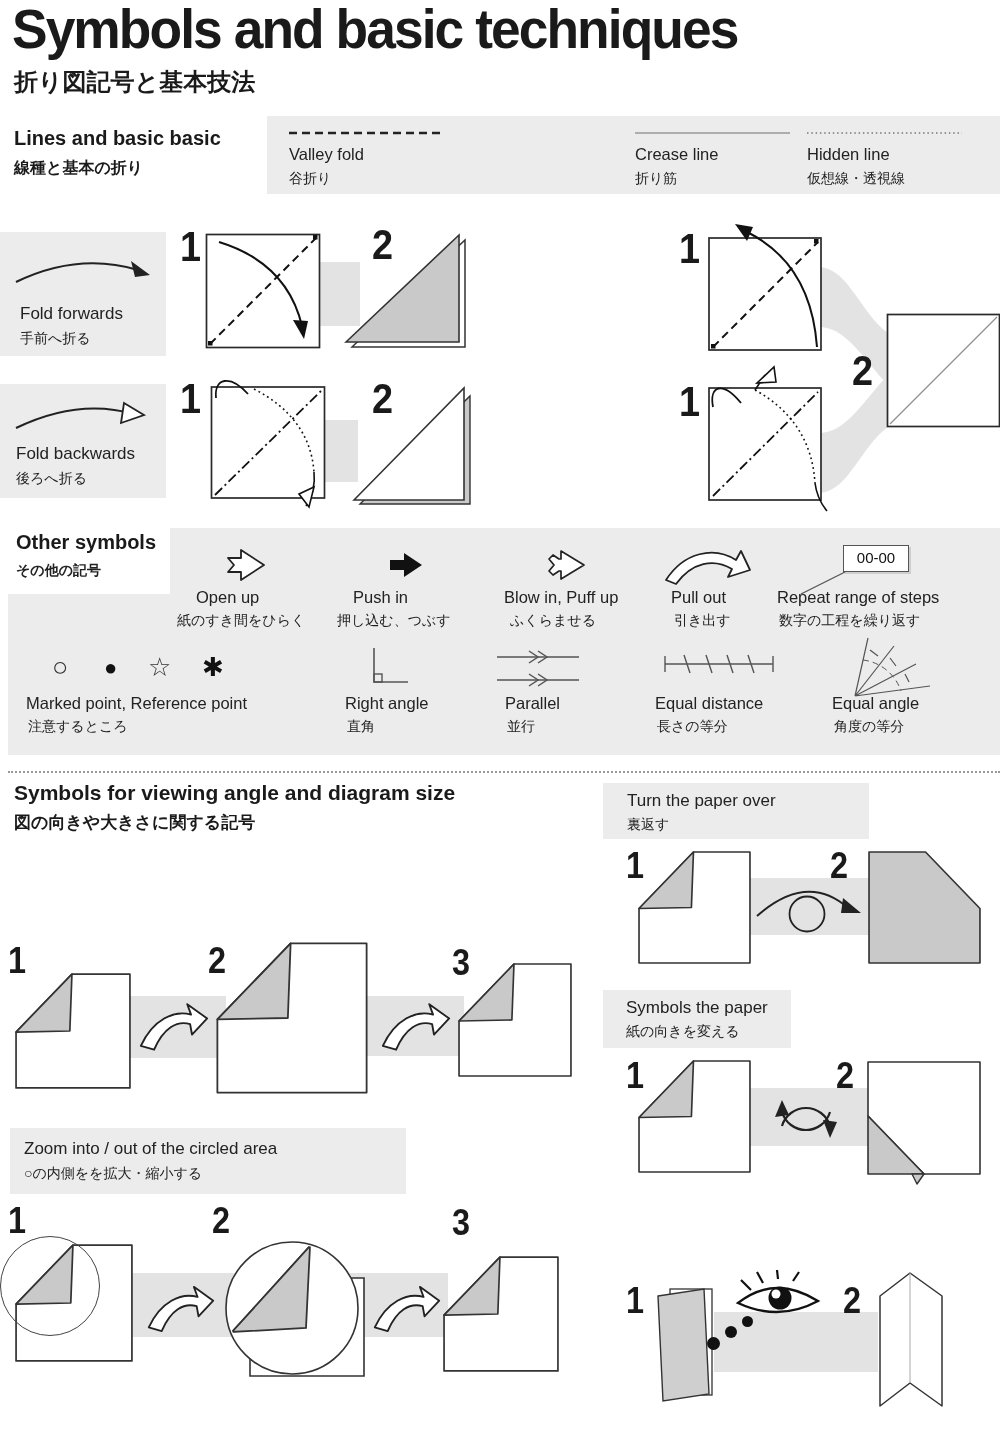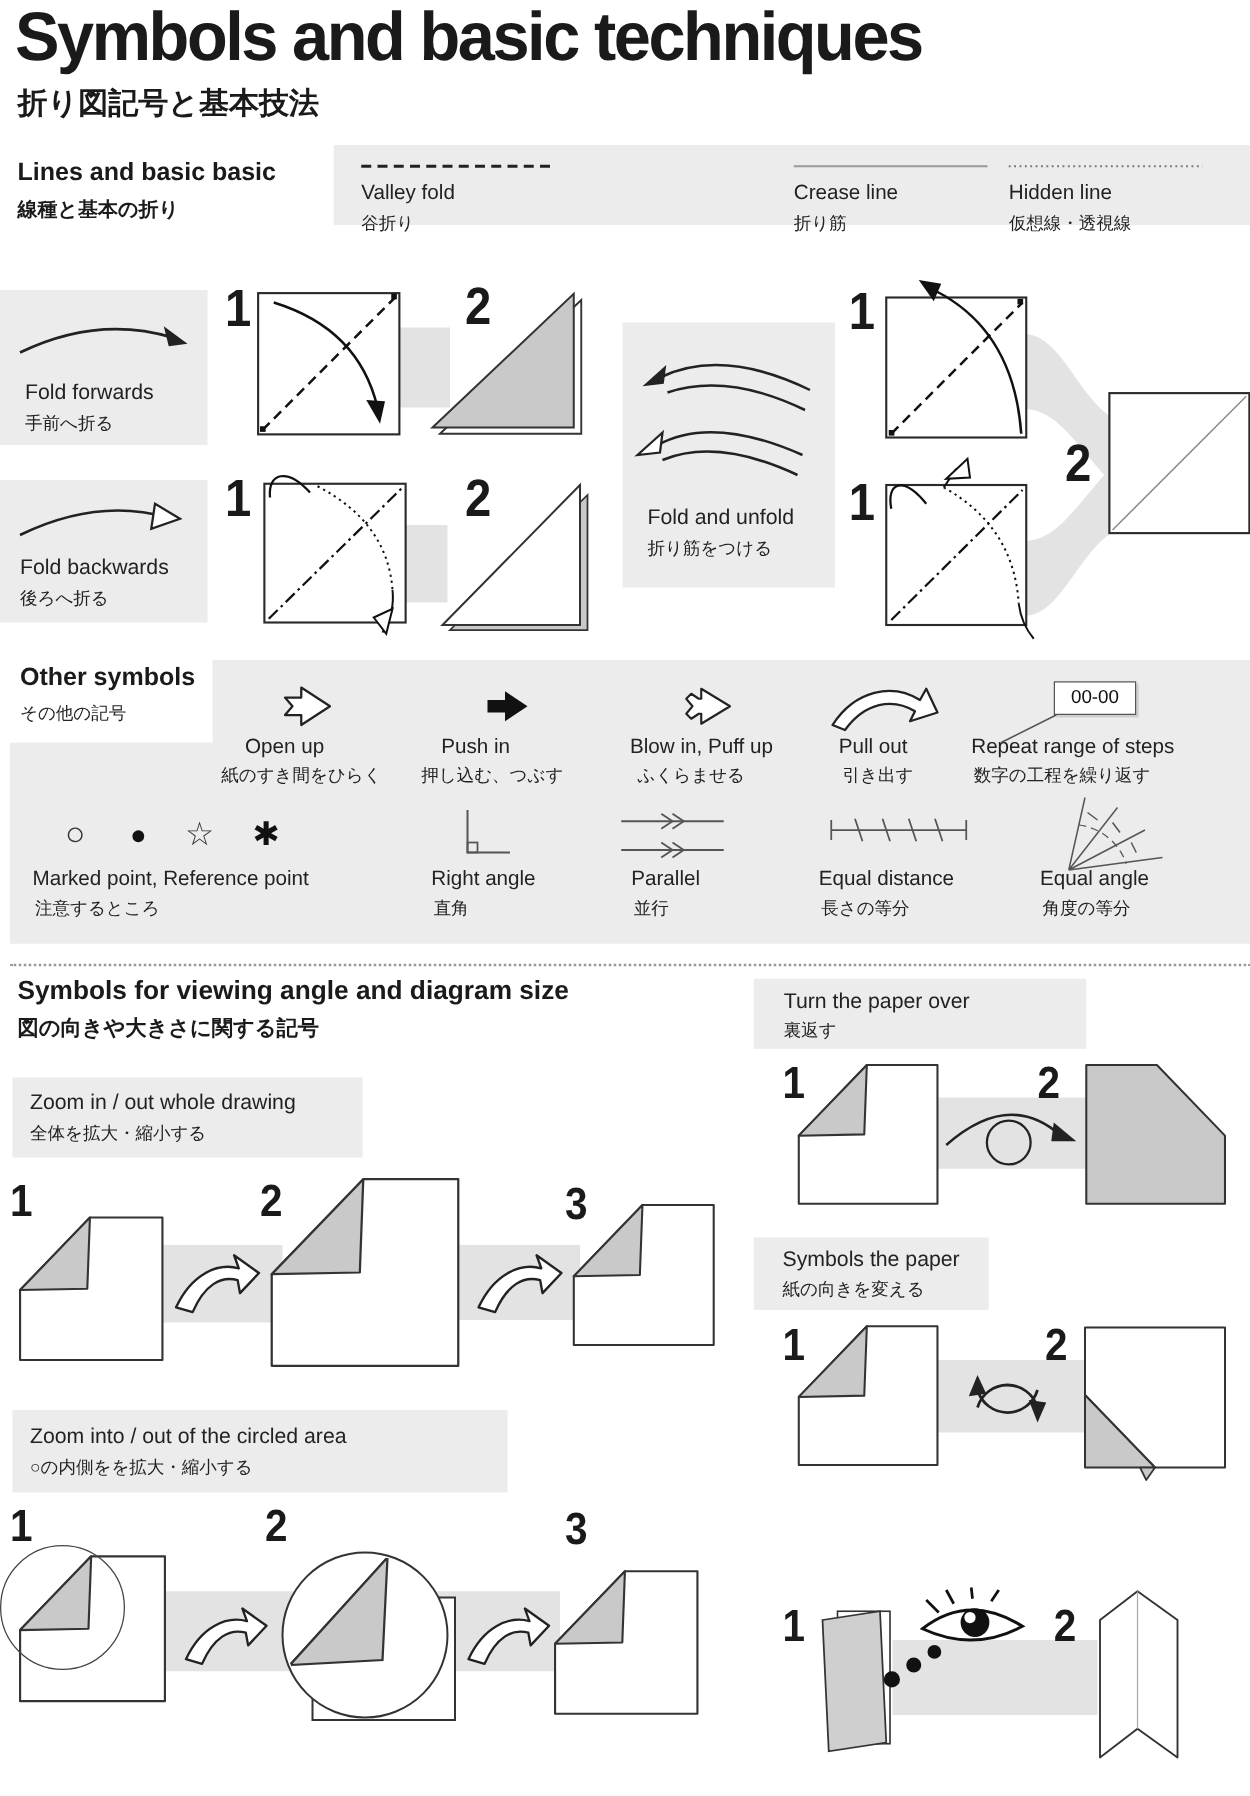"Valley fold" div.abs { height: 64px -> 78px }
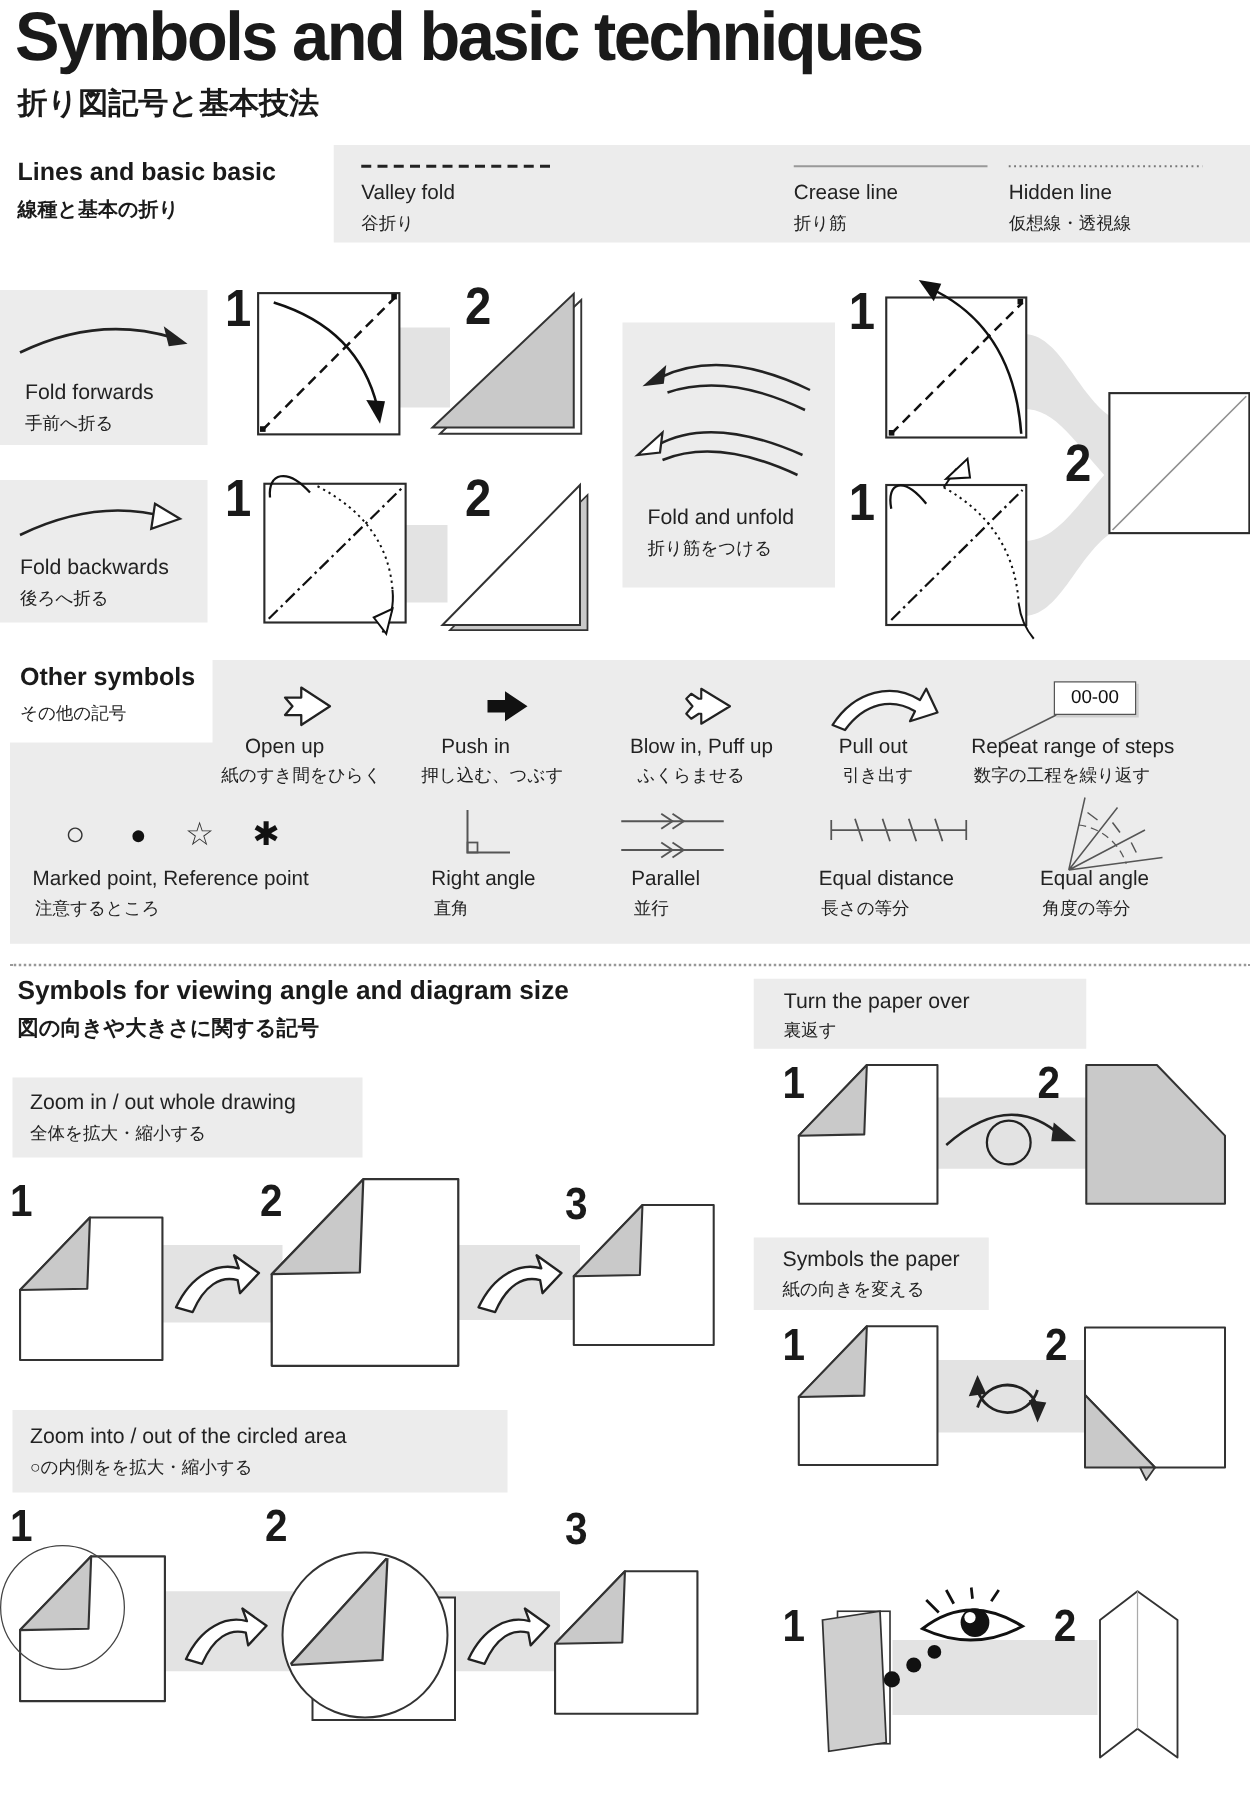"Fold and unfold" div.abs { html: <div> <svg> <path></path> <polygon></polygon> <path></path> </svg> <svg> <path></path> <polygon></polygon> <path></path> </svg> <div>Fold and unfold</div> <div>折り筋をつける</div> </div> -> none }
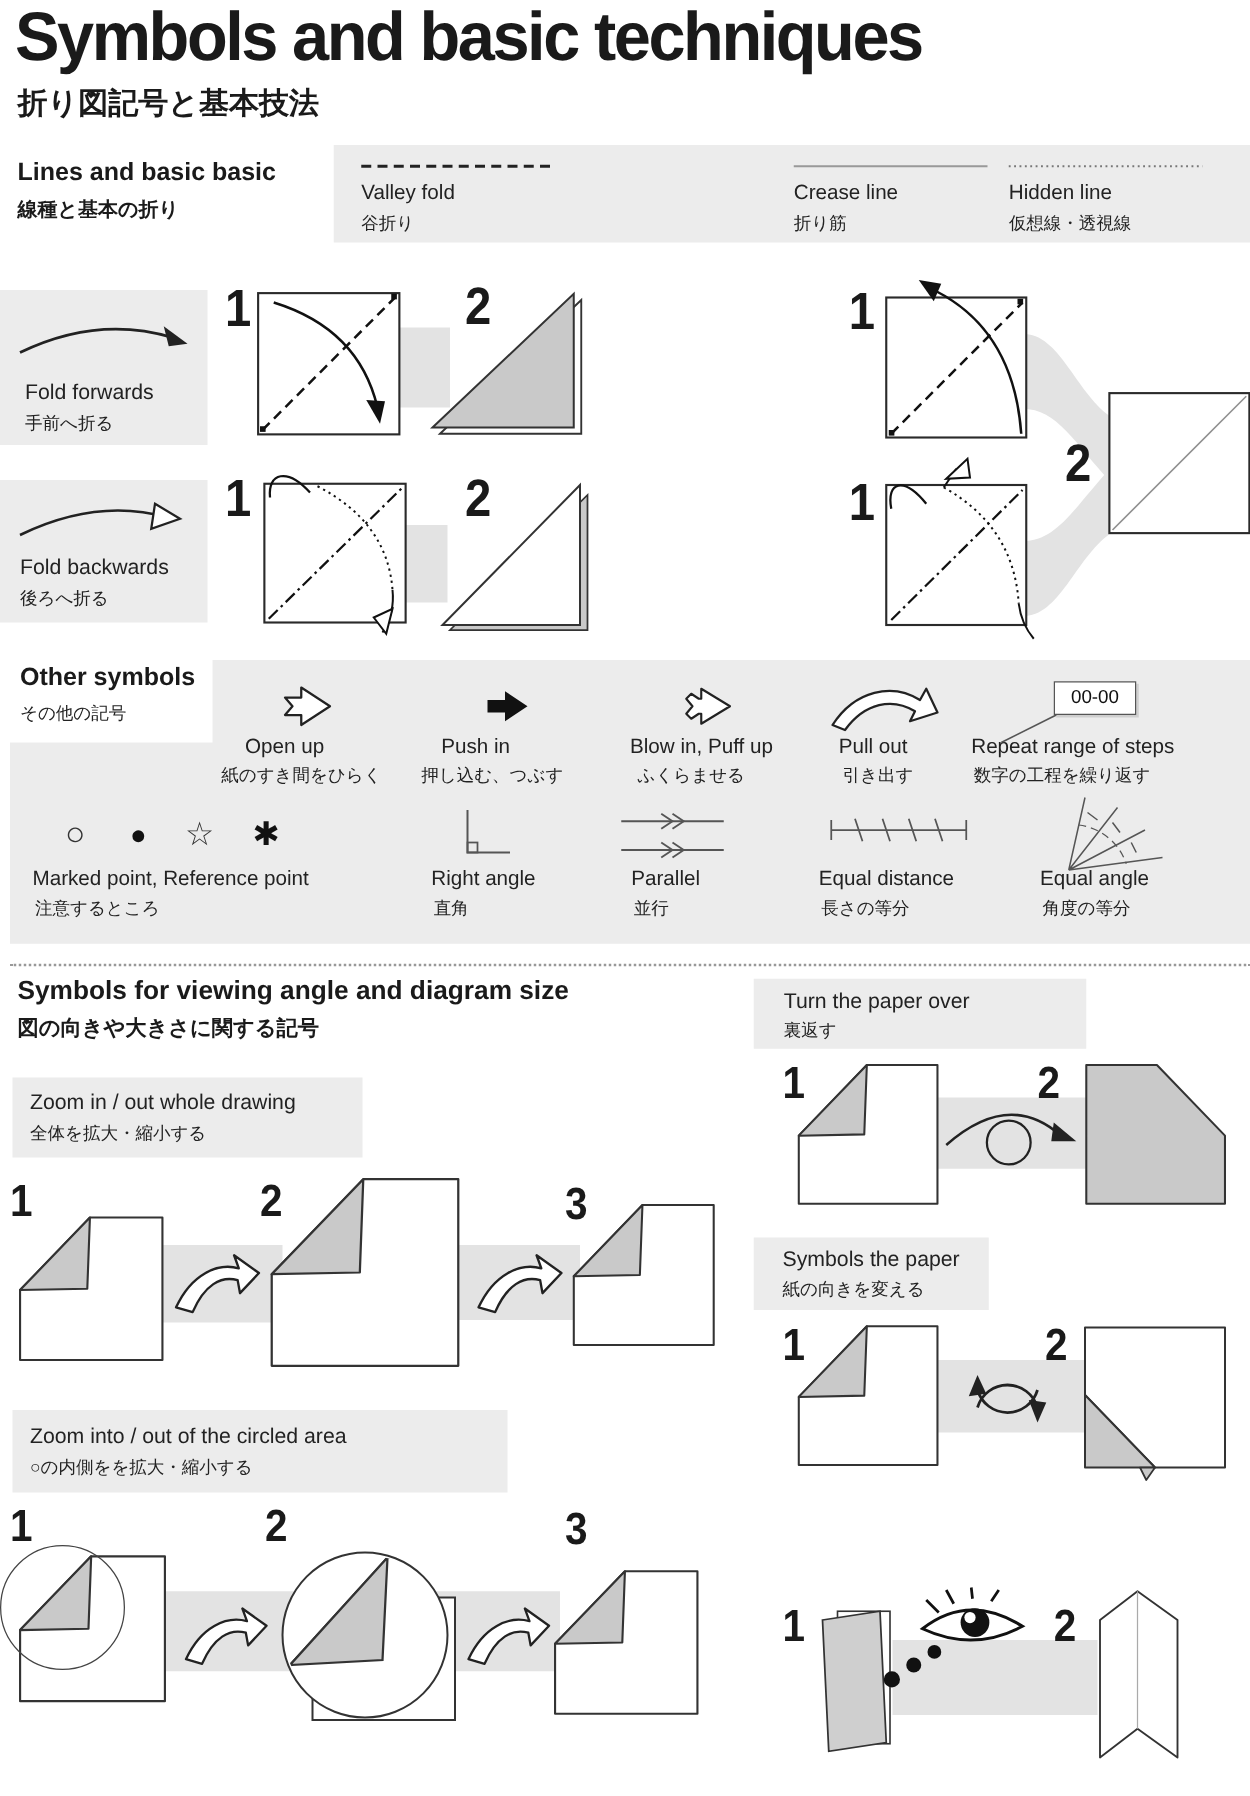"その他の記号" div.abs { font-weight: 400 -> 700 }
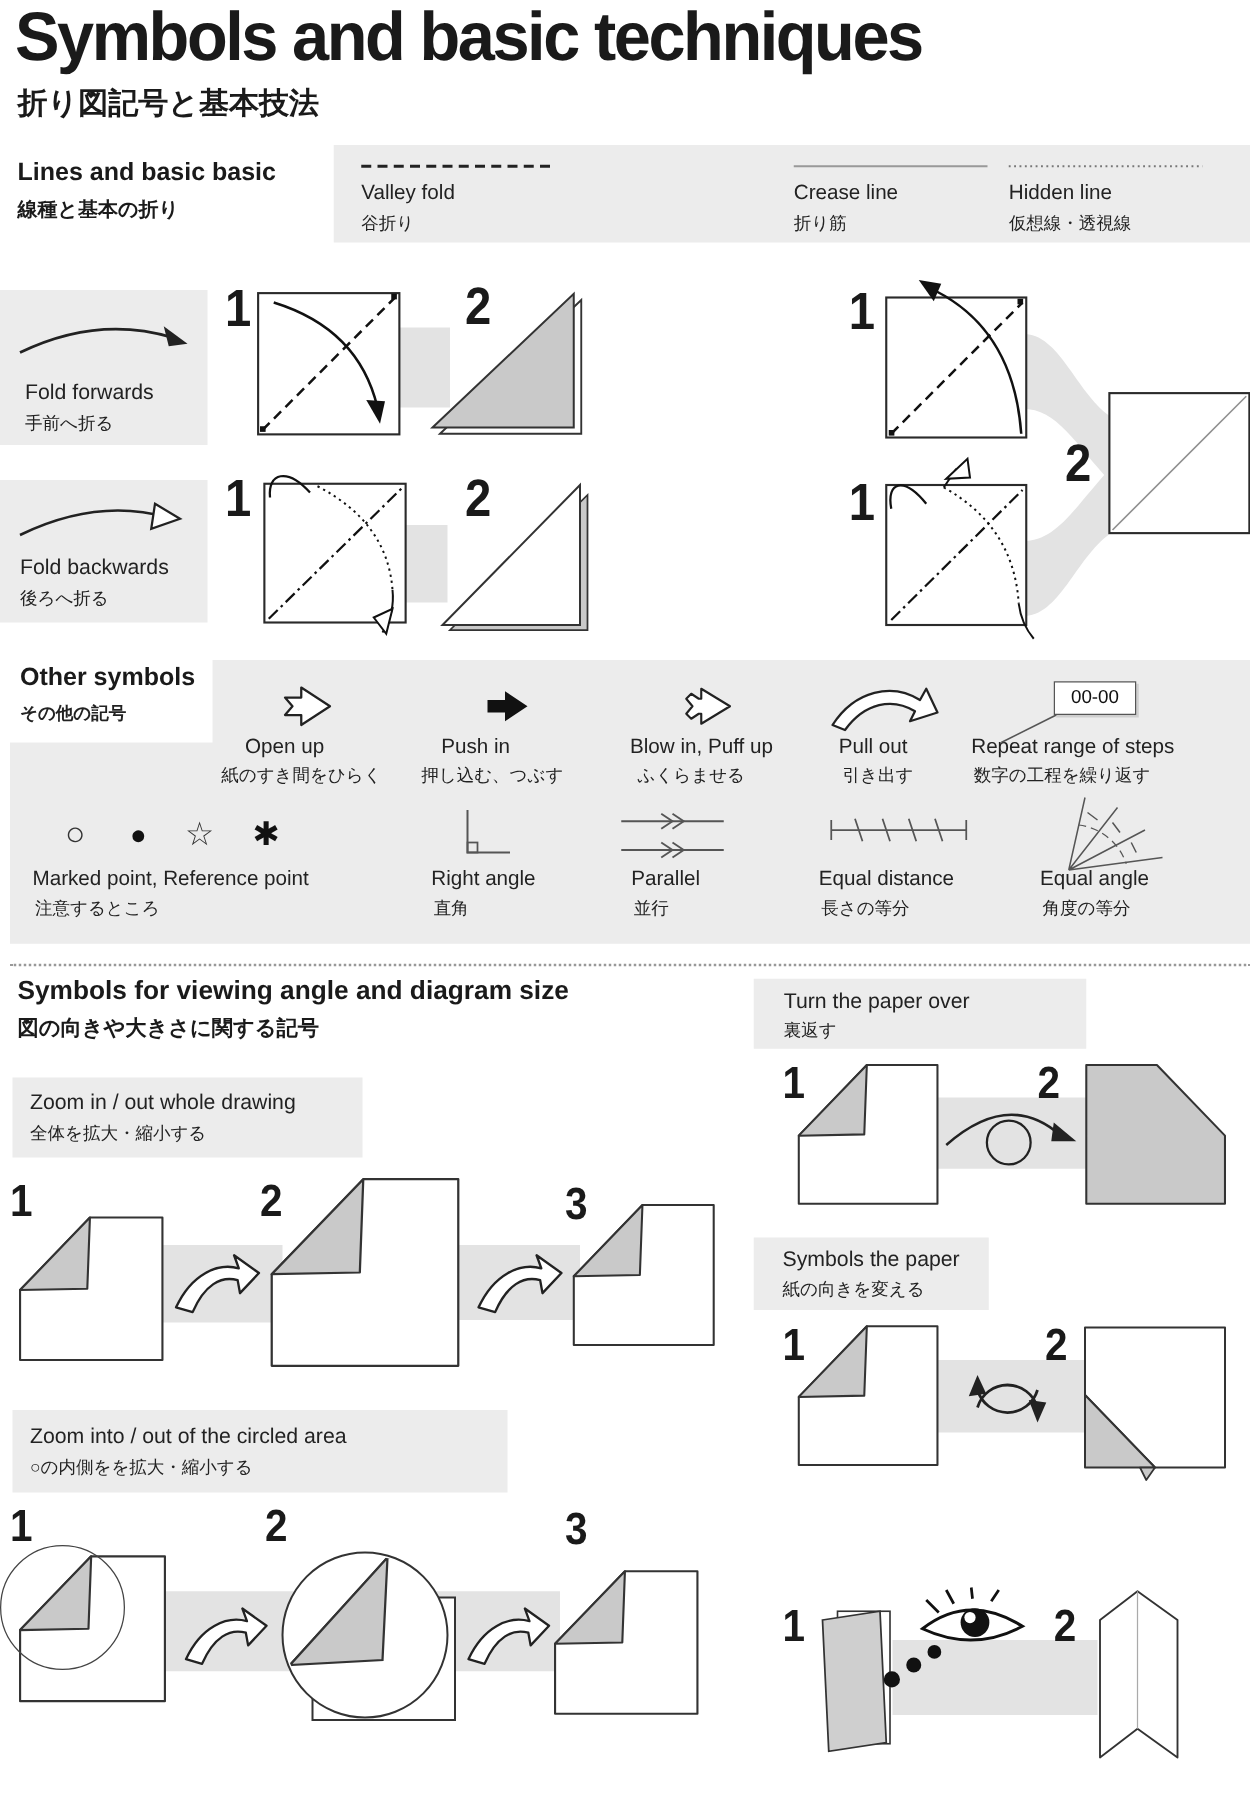"Zoom in / out whole" div.abs { html: <div> <div>Zoom in / out whole drawing</div> <div>全体を拡大・縮小する</div> </div> -> none }
